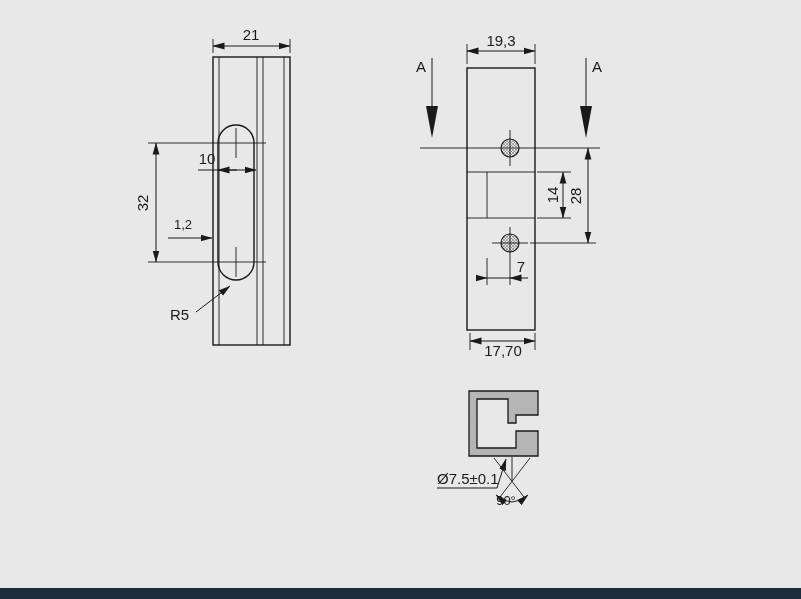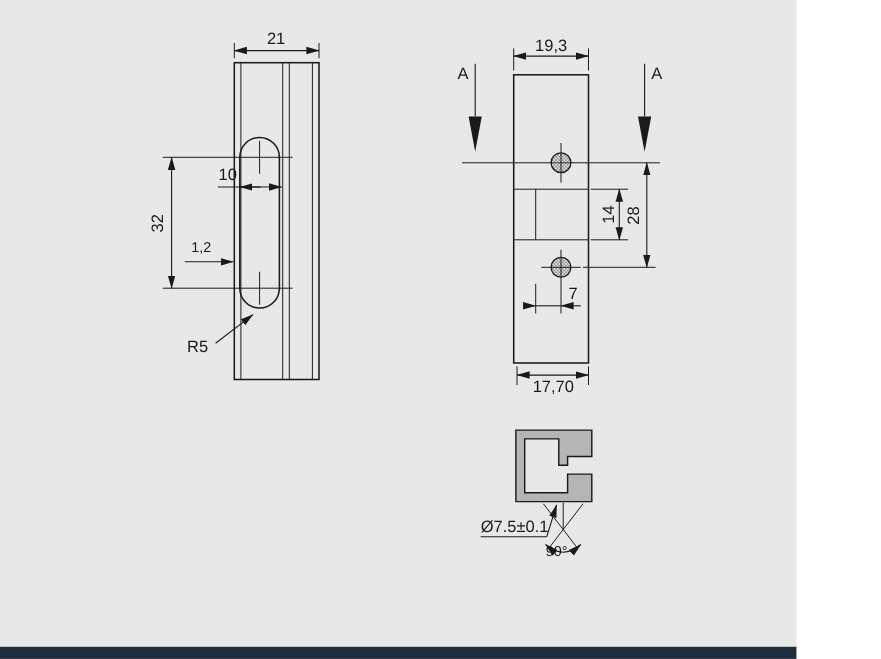"21" .stage { width: 724px -> 801px }
